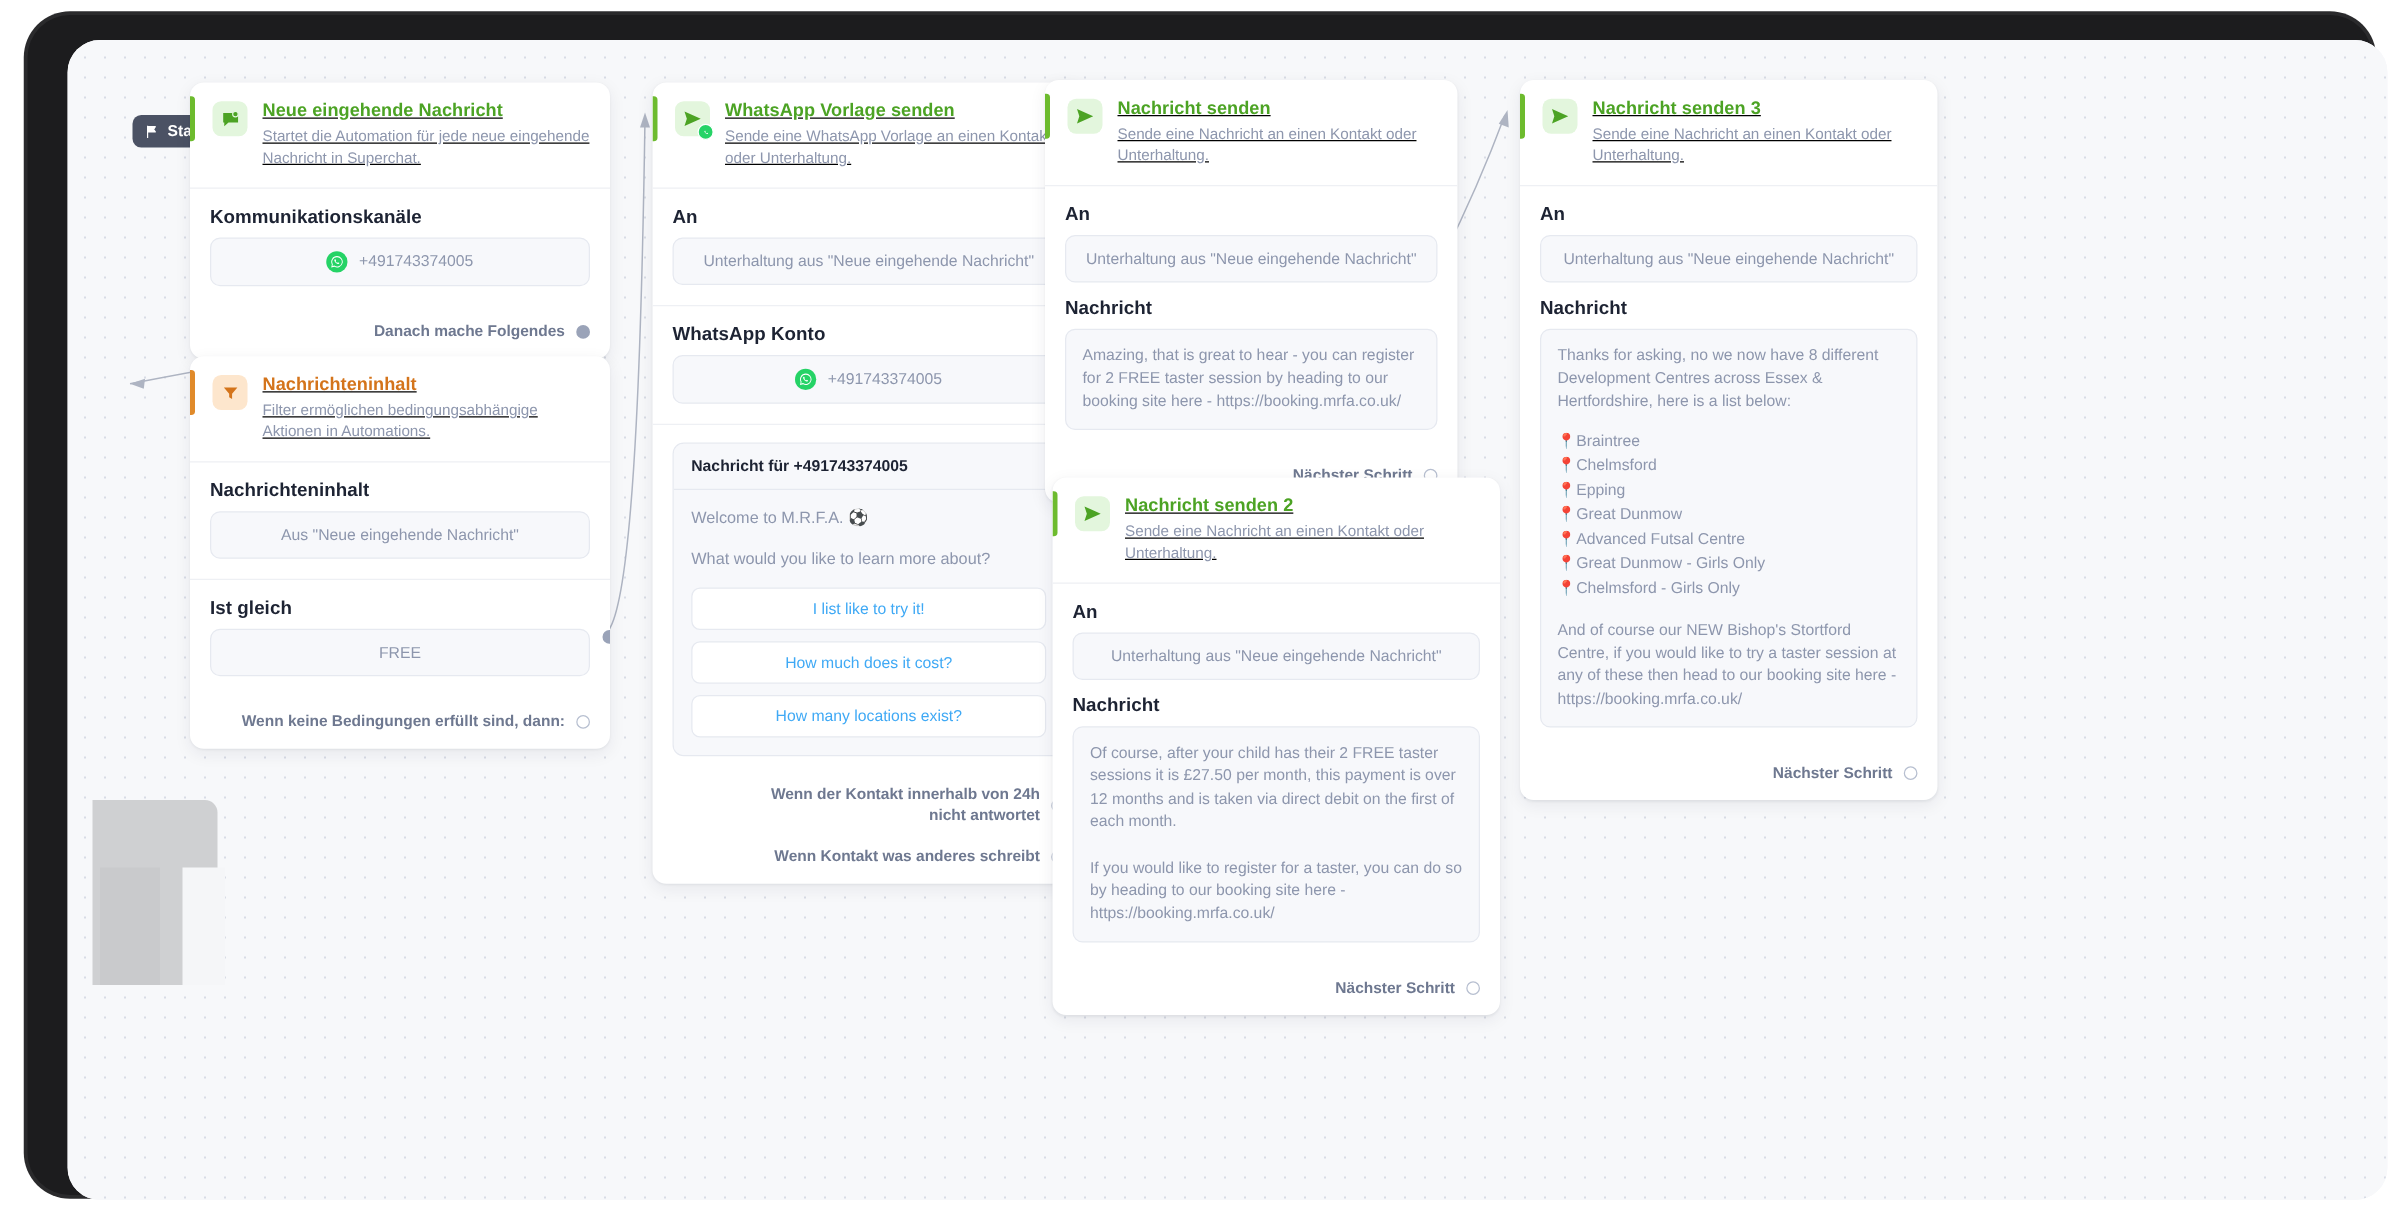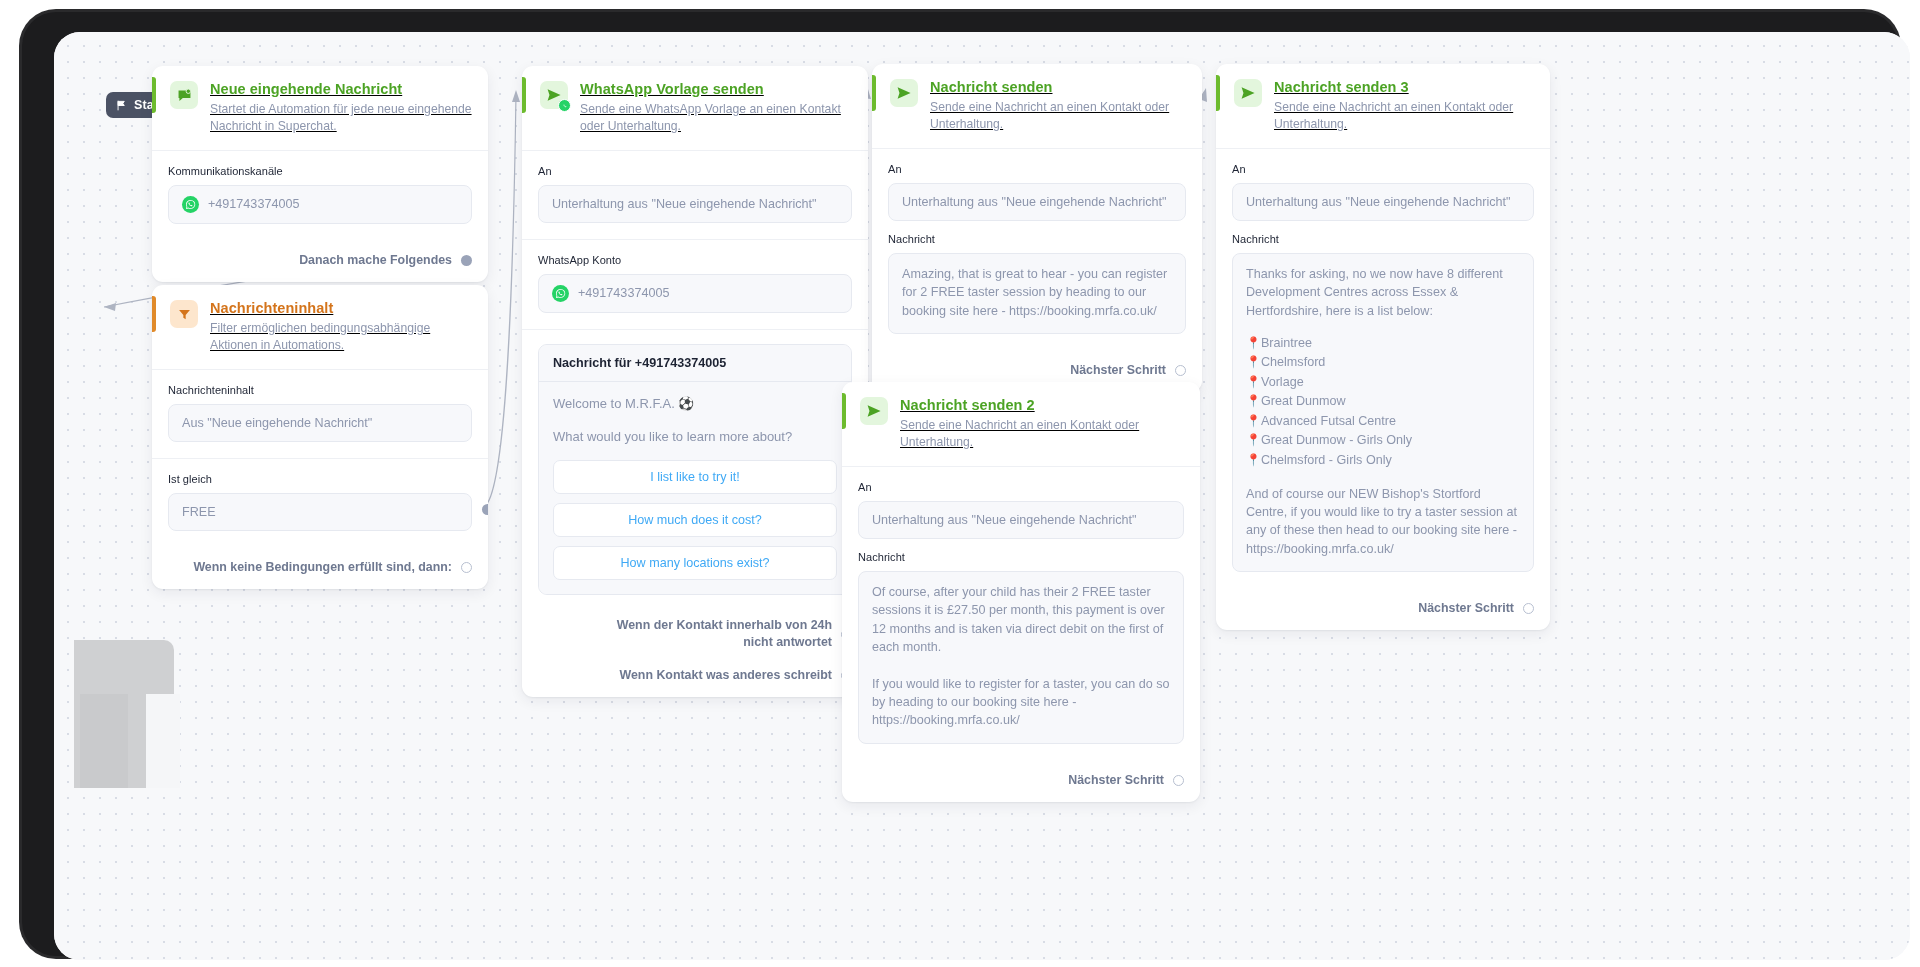"Nachricht senden" div.node { left: 818px -> 782px }
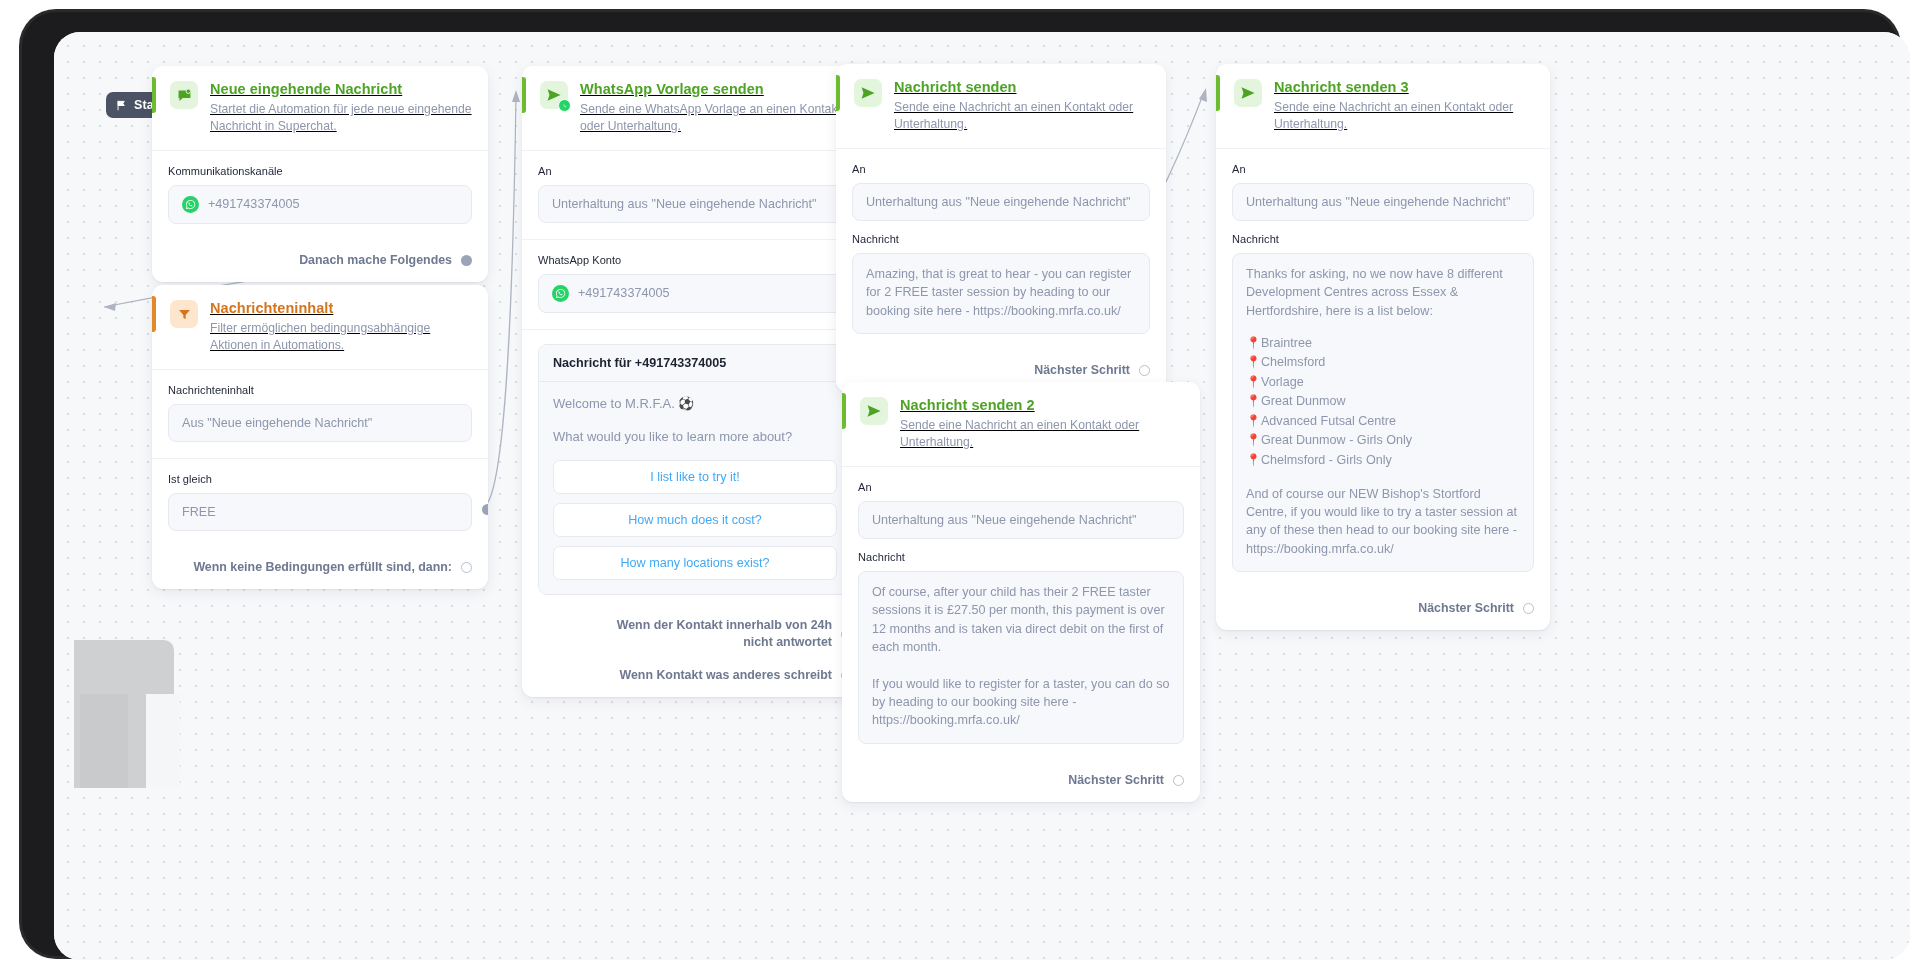"Kommunikationskanäle" .field-label { font-size: 11px -> 15px; font-weight: 400 -> 700 }
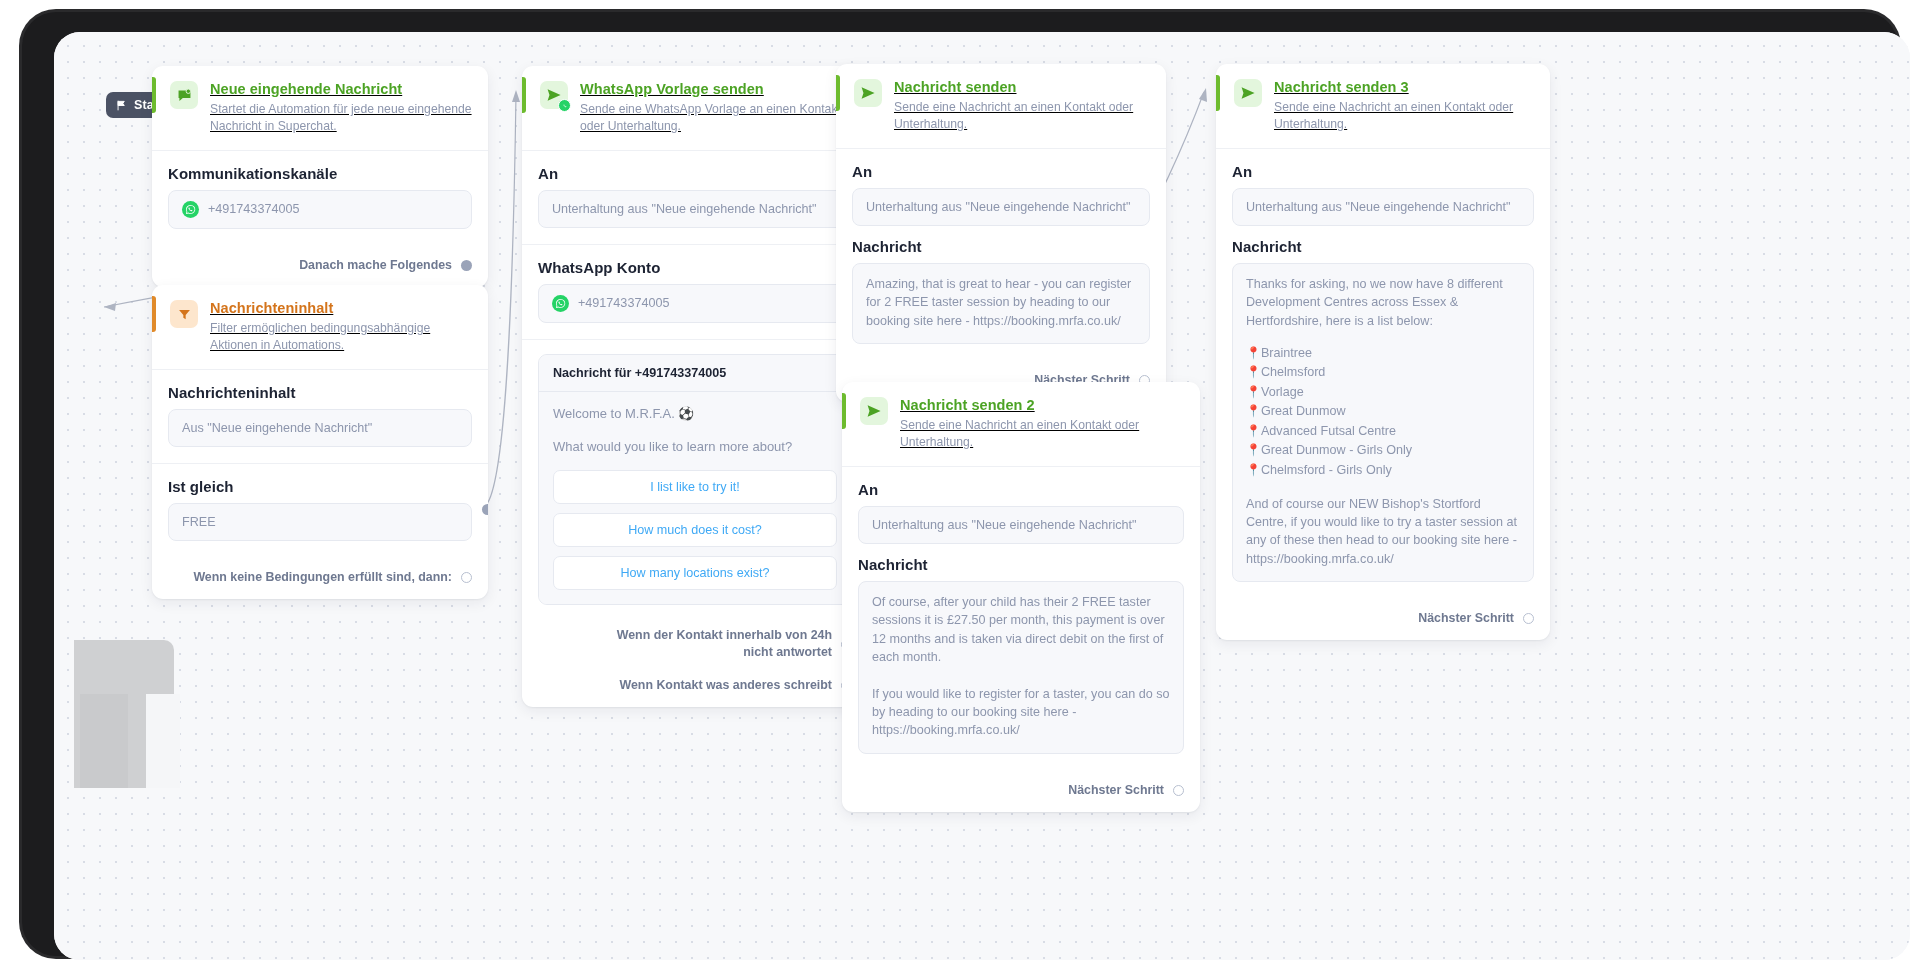"+491743374005" .field-box { justify-content: none -> center }
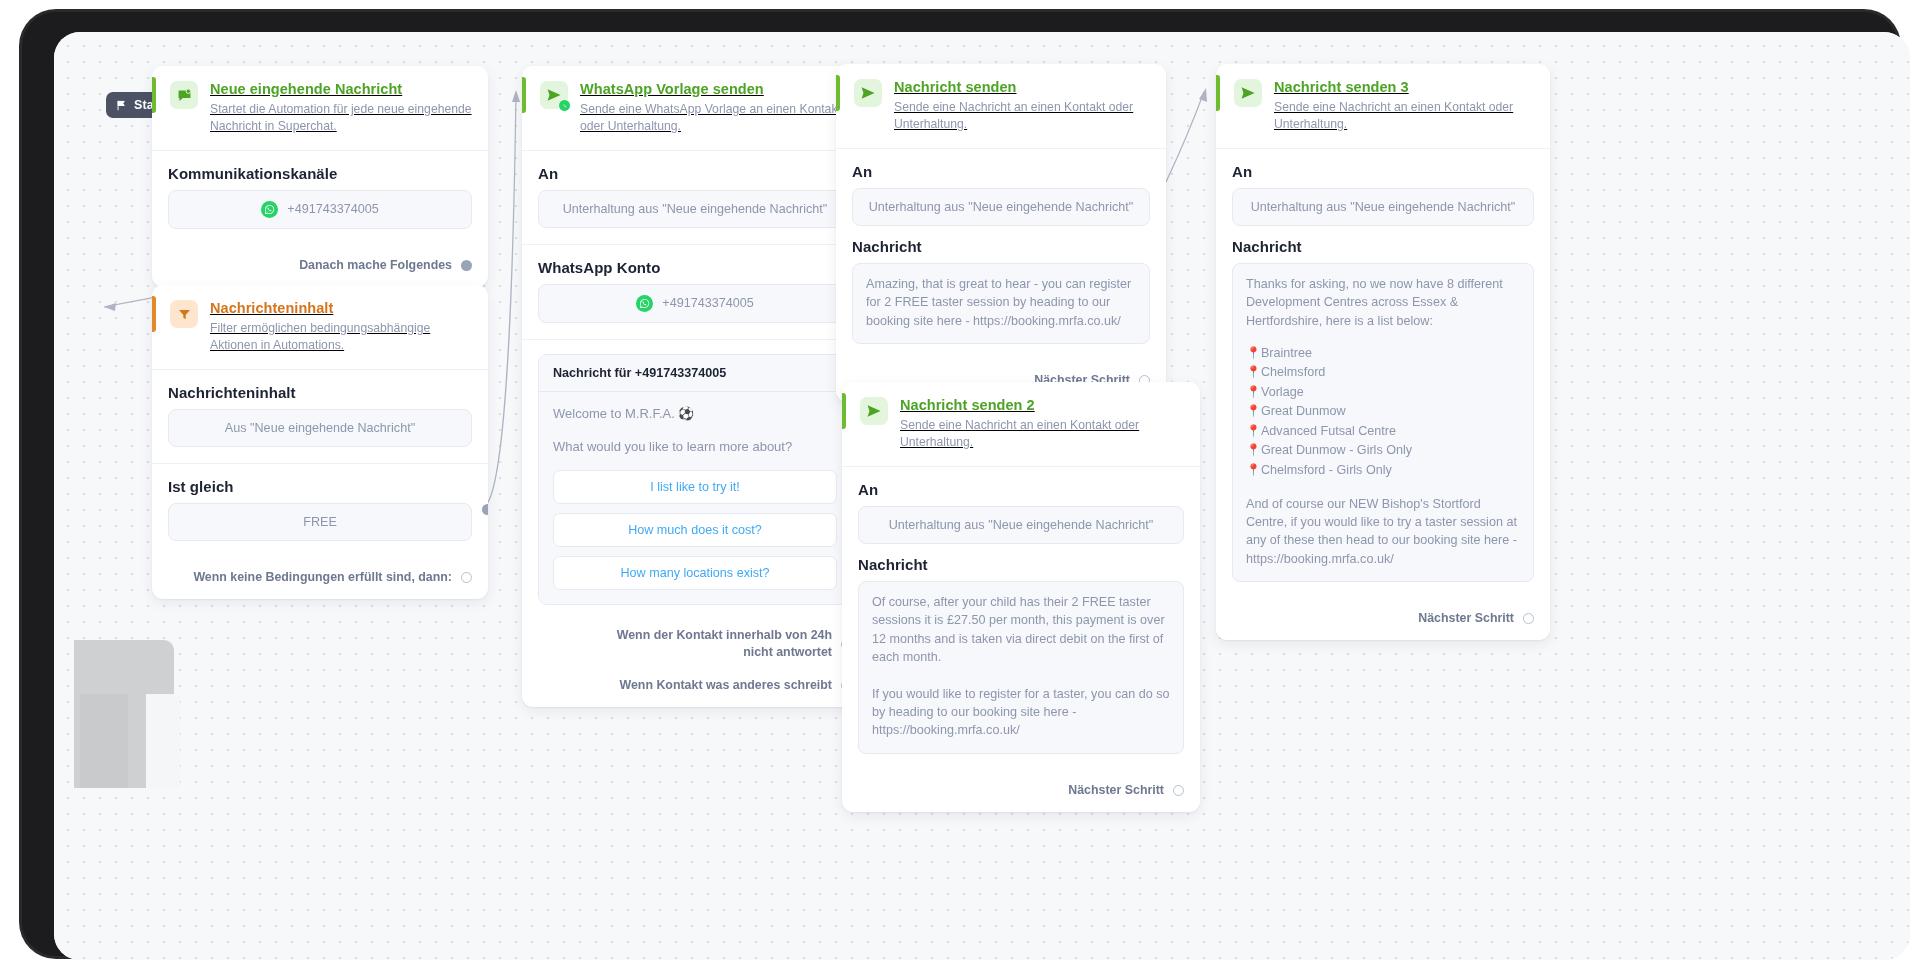"Vorlage" span { text: Vorlage -> Epping }
